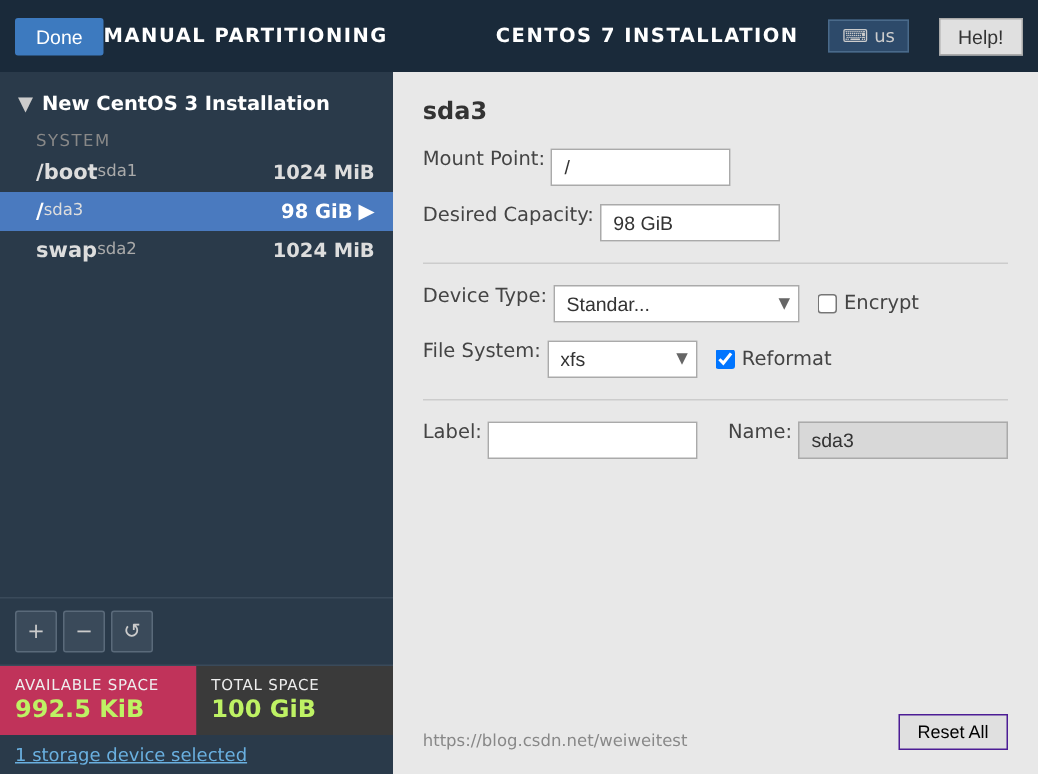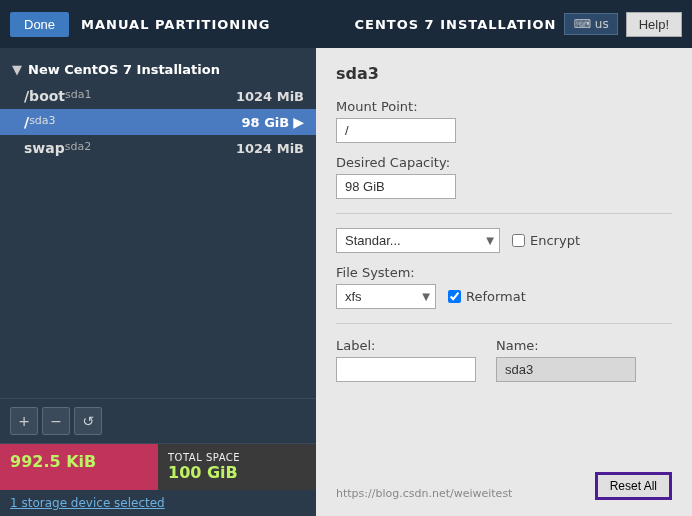"Done" div { gap: 12px -> none }
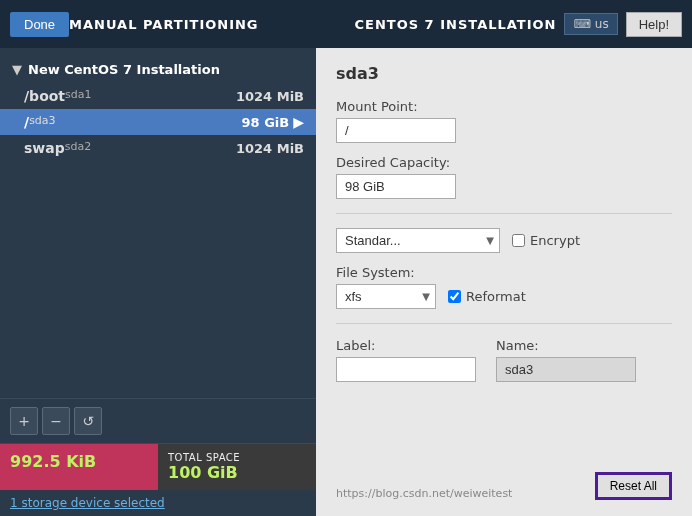"CENTOS 7 INSTALLATION" .top-bar-right { gap: 8px -> 20px }
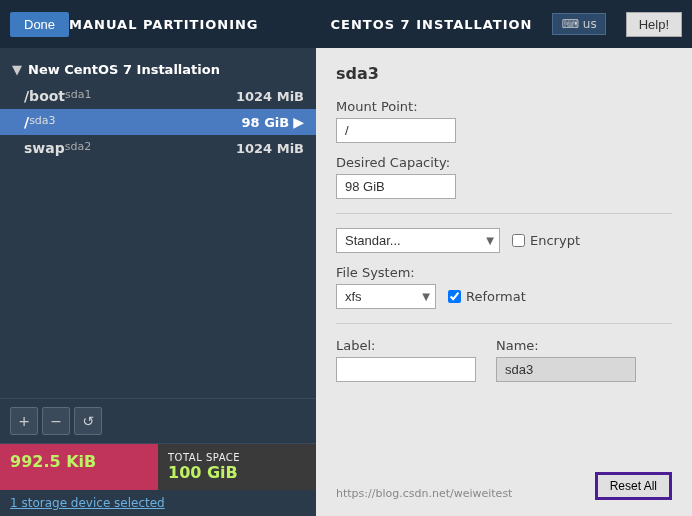"New CentOS 7 Installation" span { text: 7 -> 3 }
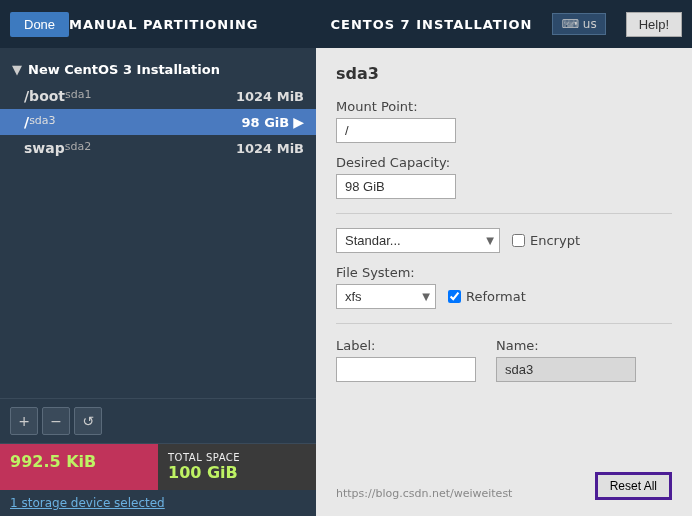"SYSTEM" div.system-label { html: none -> <div>SYSTEM</div> }
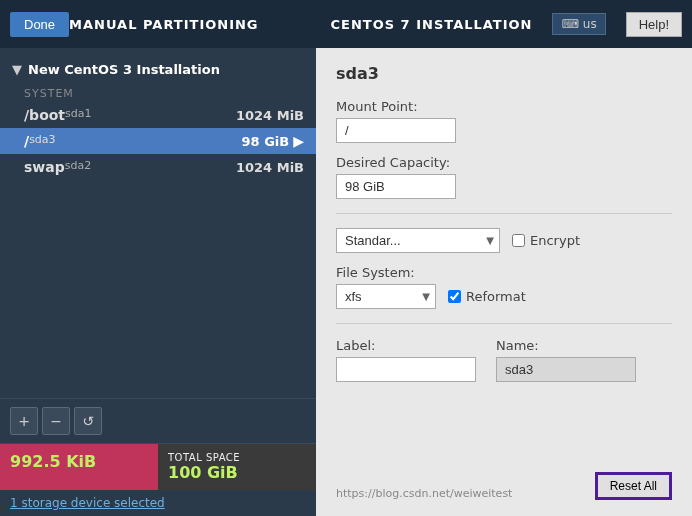"Mount Point:" .form-group { flex-direction: column -> row }
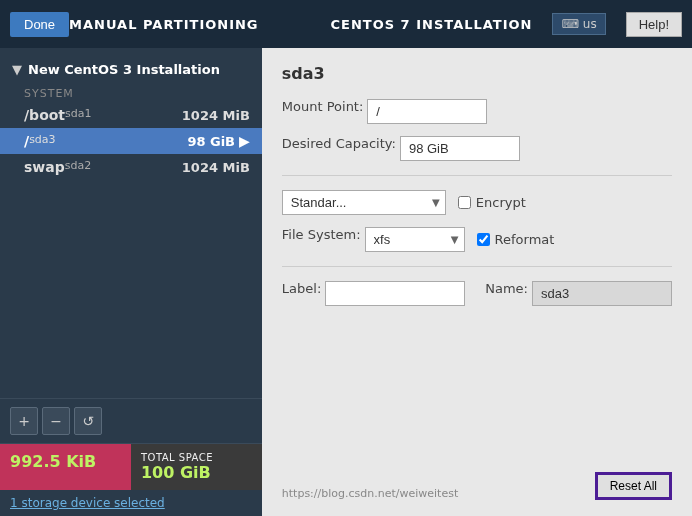"Device Type:" span.form-label { html: none -> <span>Device Type:</span> }
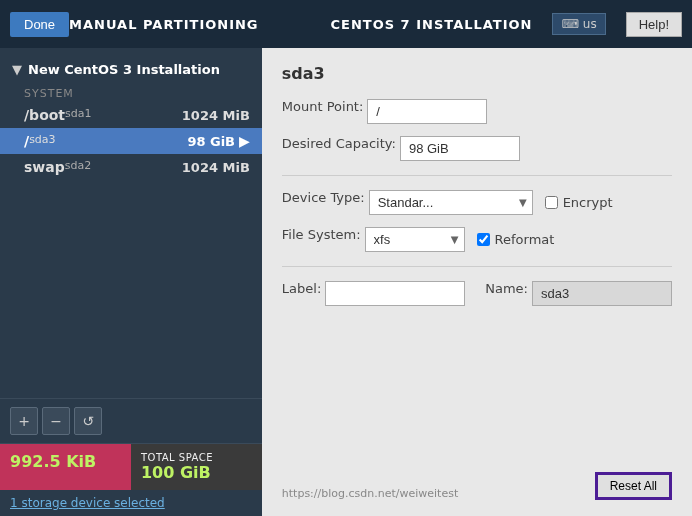"AVAILABLE SPACE" div.space-label { html: none -> <div>AVAILABLE SPACE</div> }
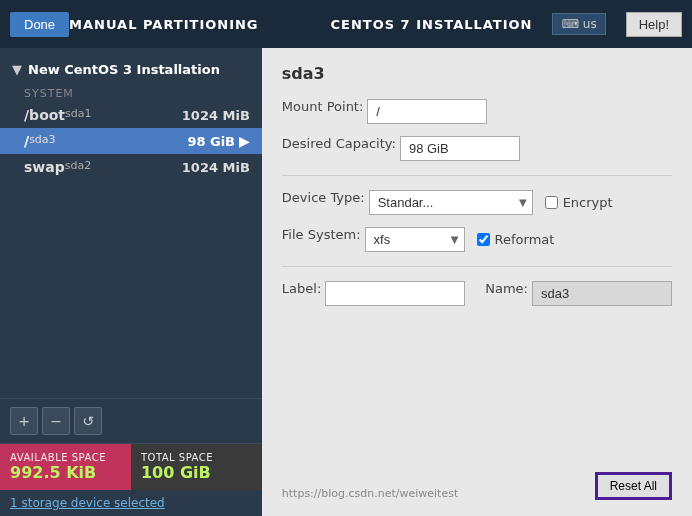"Reset All" .reset-all-btn { border: 3px solid #4c1d95 -> 1px solid #4c1d95 }
